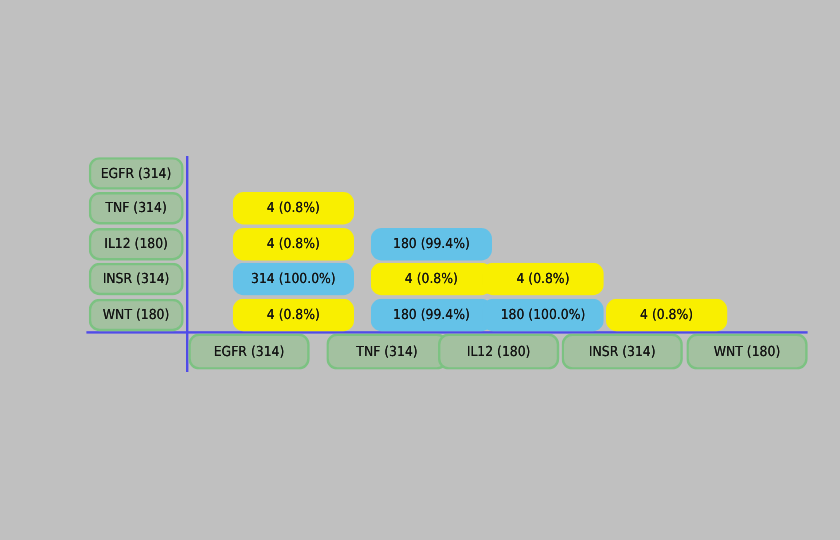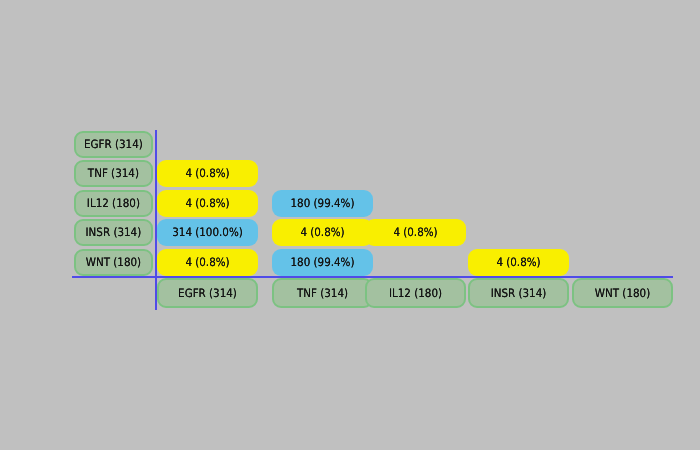"4 (0.8%)" .cell { margin-left: none -> 37px }
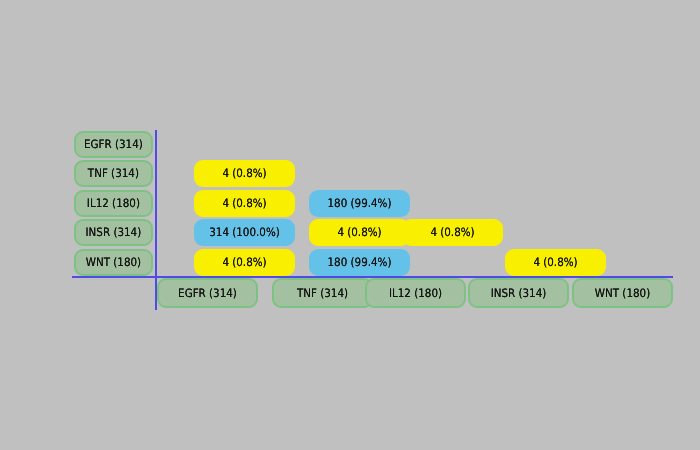"180 (100.0%)" div.box { html: none -> <div>180 (100.0%)</div> }
